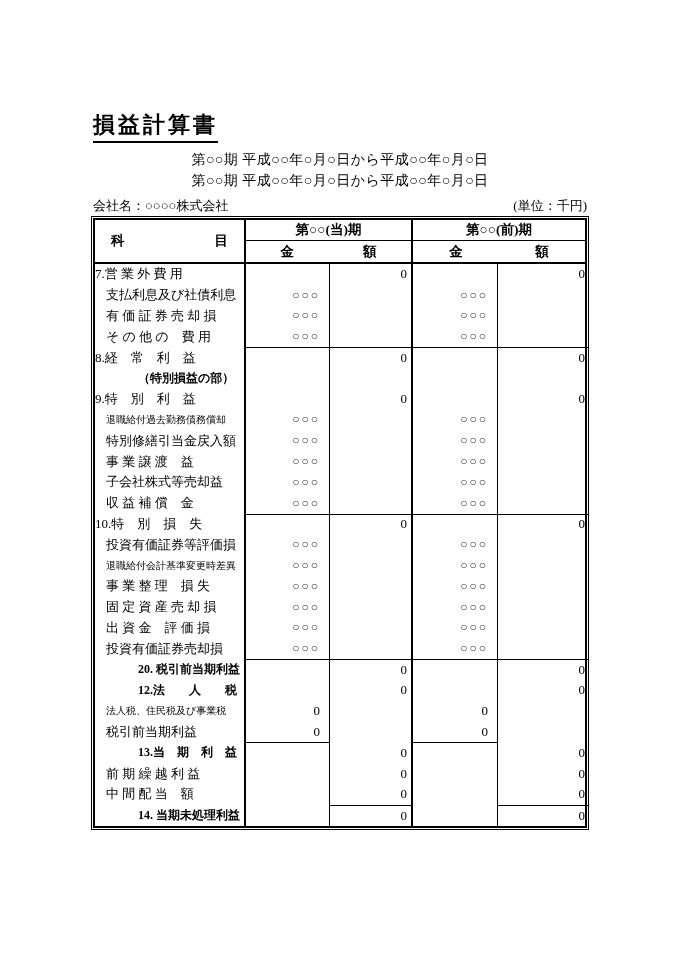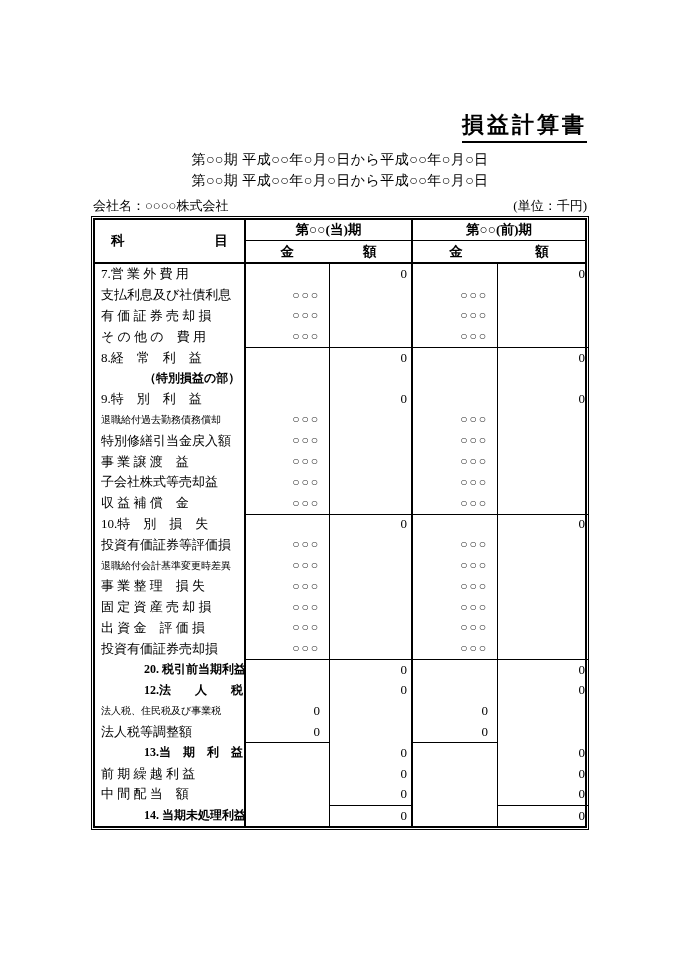"損益計算書" .title-wrap { text-align: right -> left }
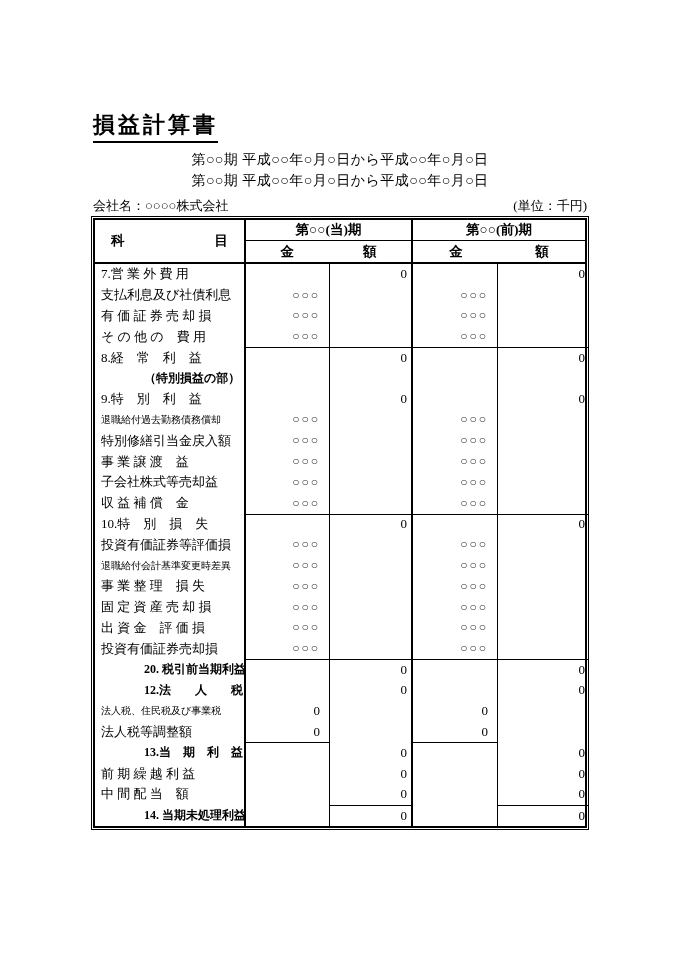"7.営 業 外 費 用" .label { padding-left: 6px -> 0 }
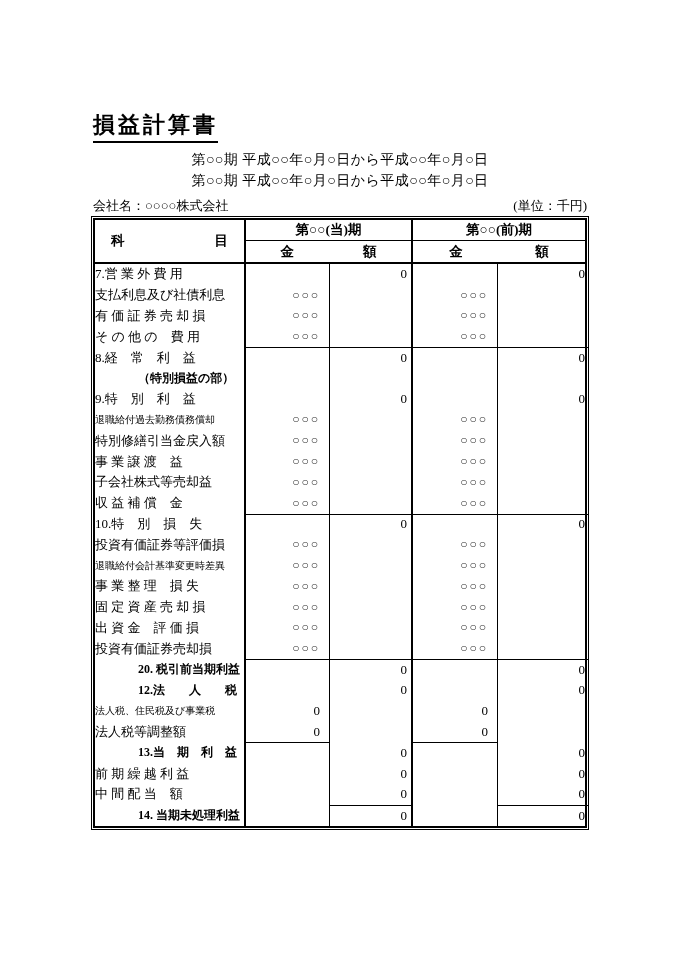"支払利息及び社債利息" .label.indent { padding-left: none -> 11px }
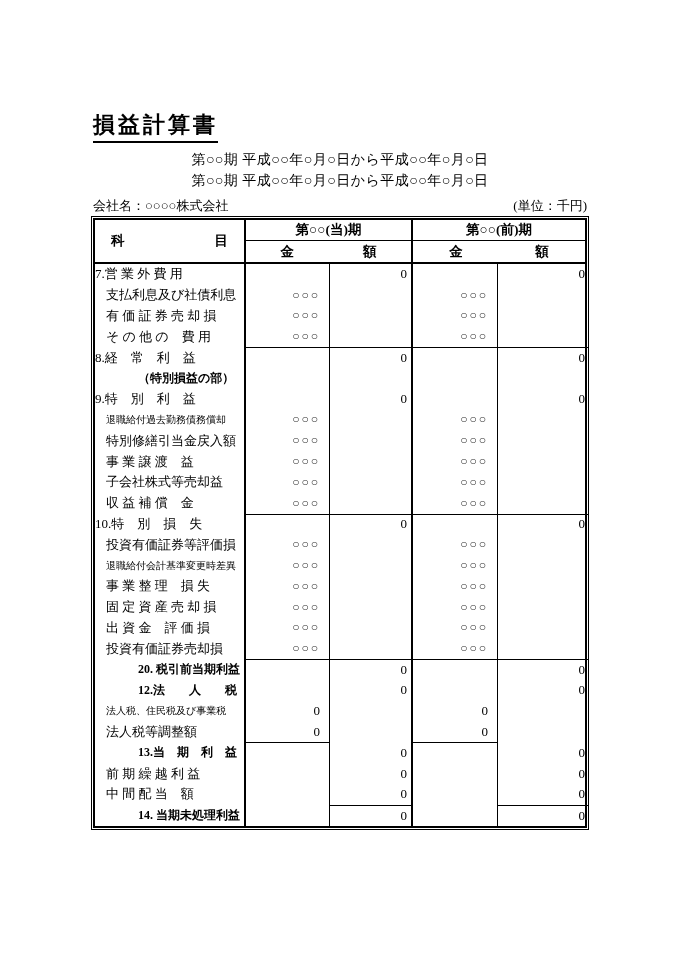"法人税等調整額" div.cell { text: 法人税等調整額 -> 税引前当期利益 }
